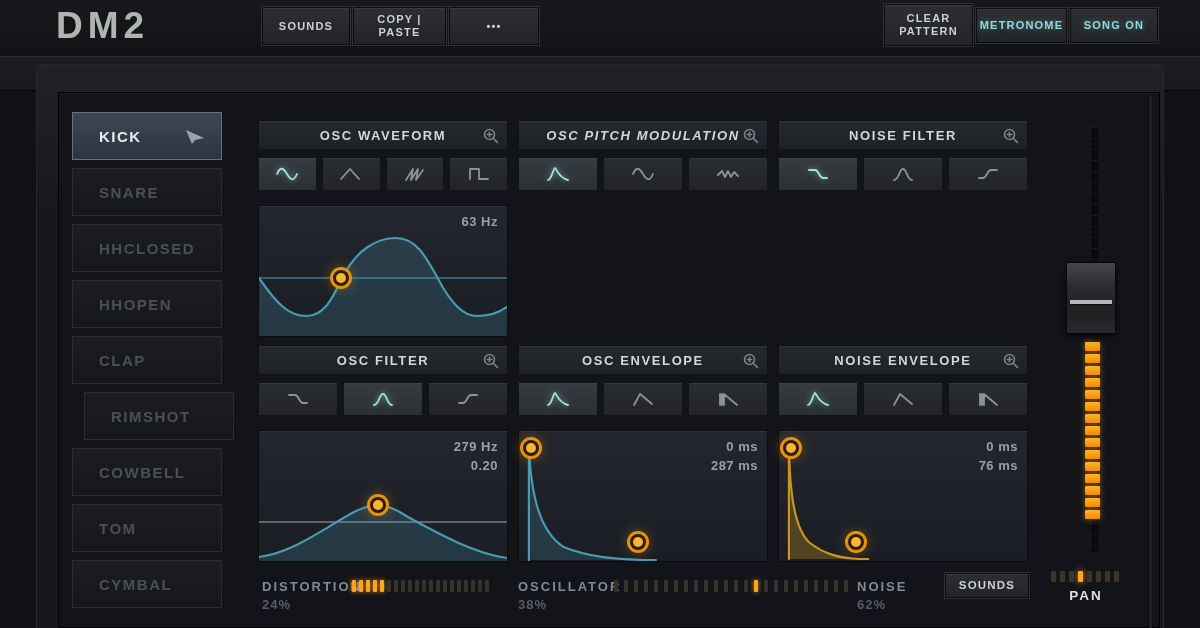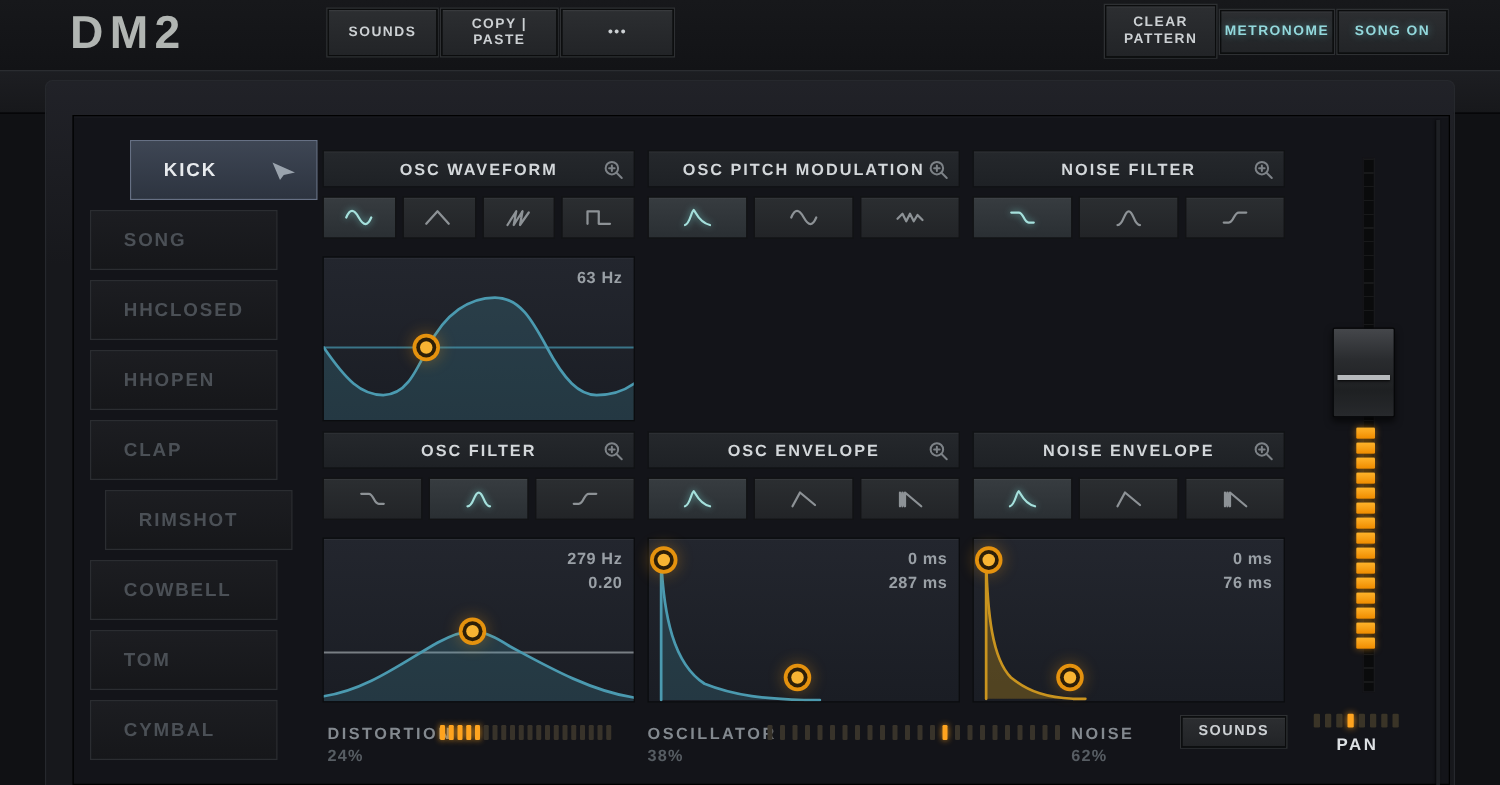"KICK" .side-item.selected { margin-left: 32px -> none }
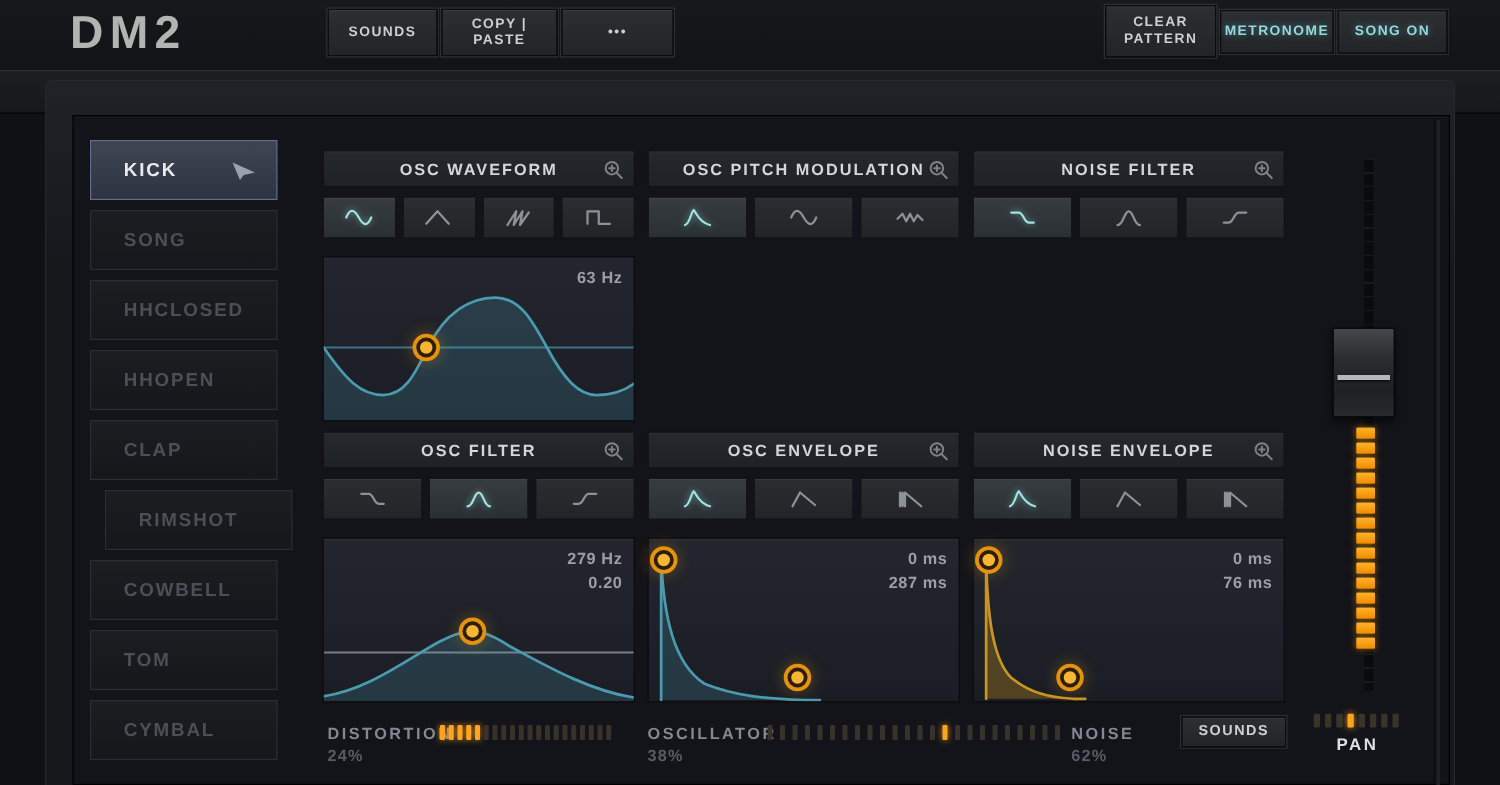"OSC PITCH MODULATION" div.panel { font-style: none -> italic }
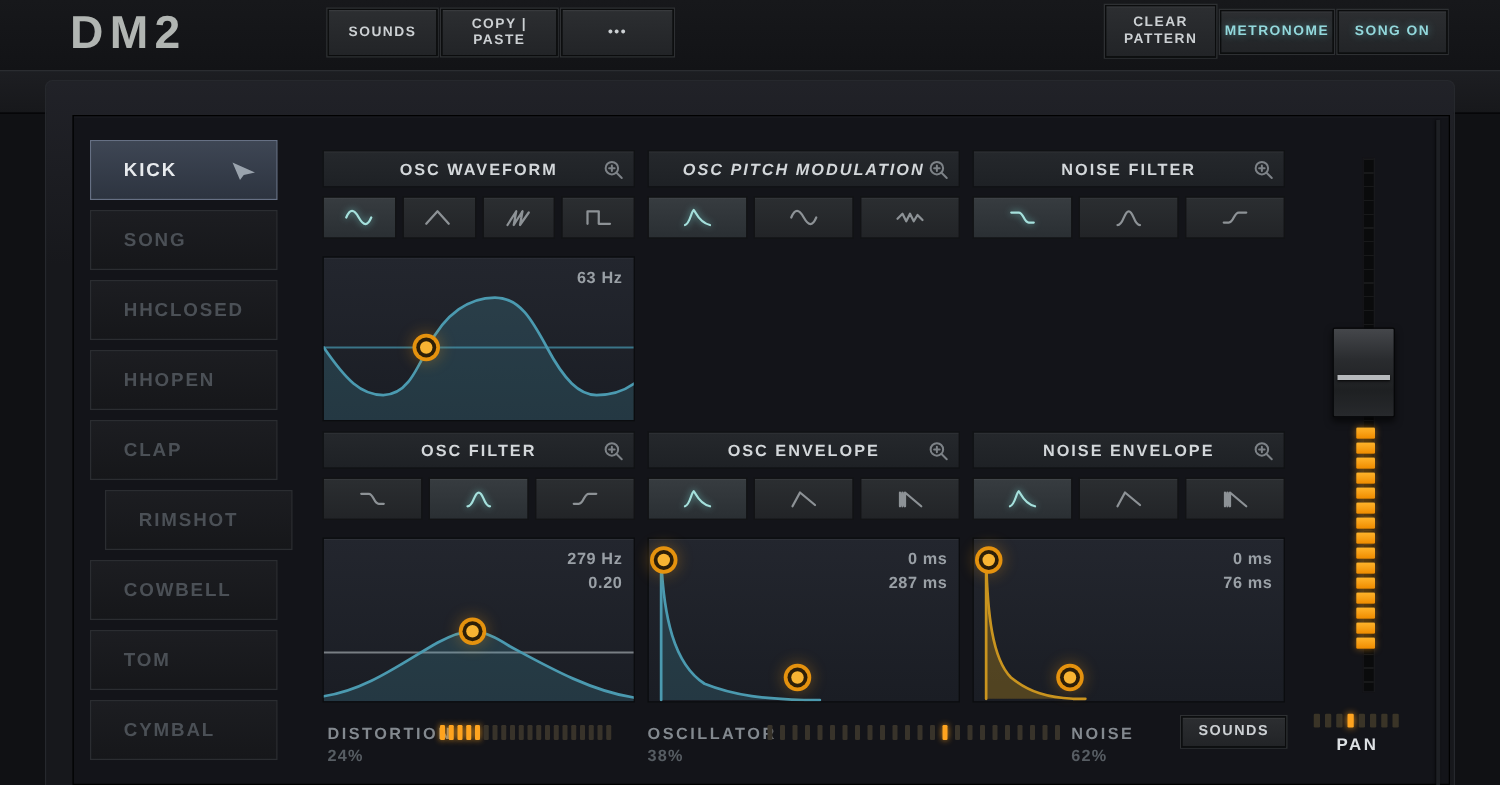"SONG" span { text: SONG -> SNARE }
